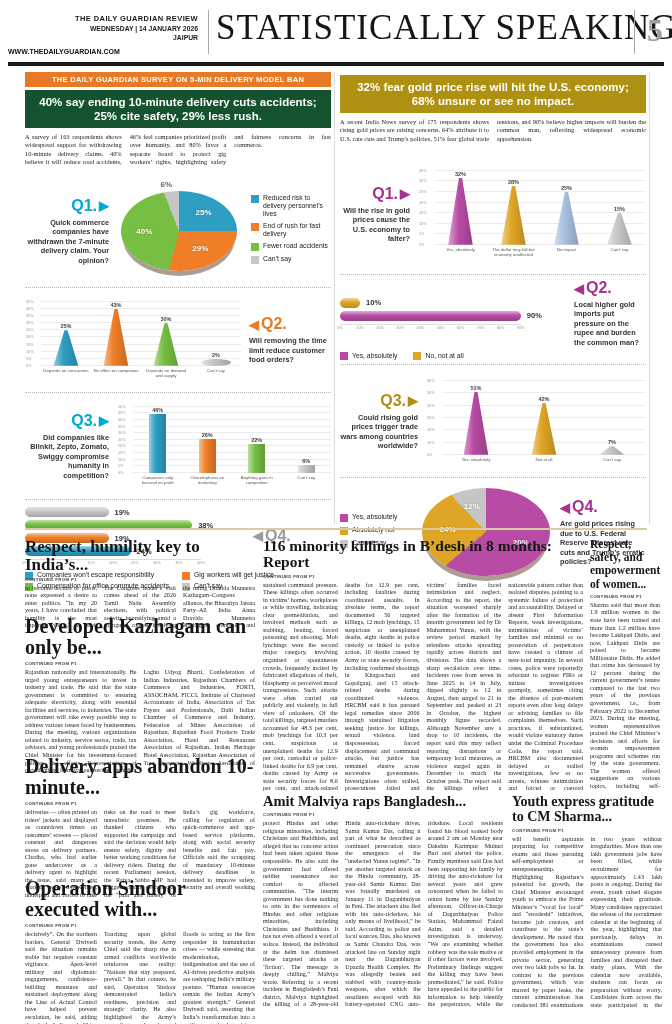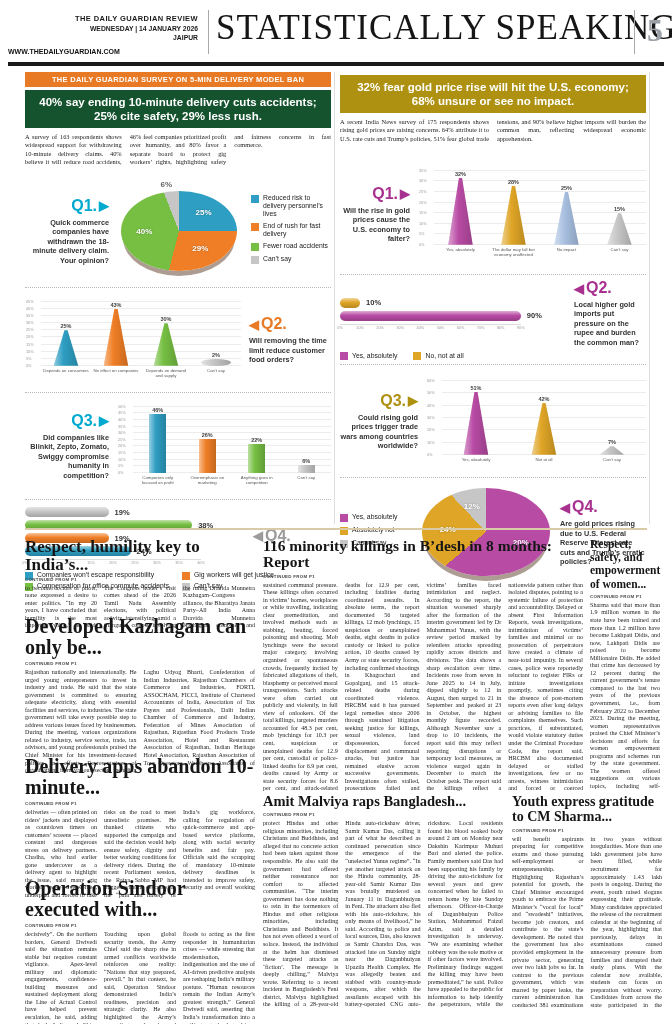"Quick commerce companies have withdrawn" div.qq { text: 18-minute -> 7-minute }
